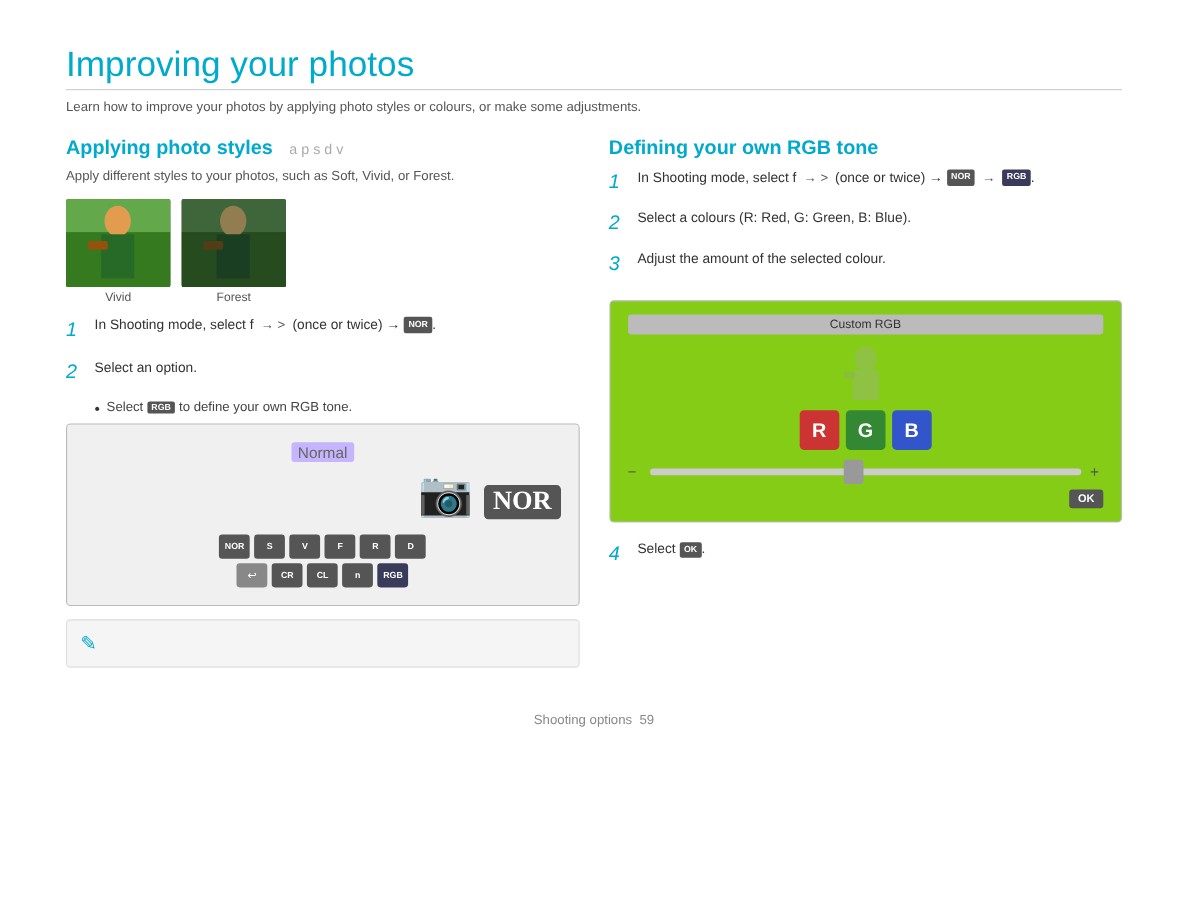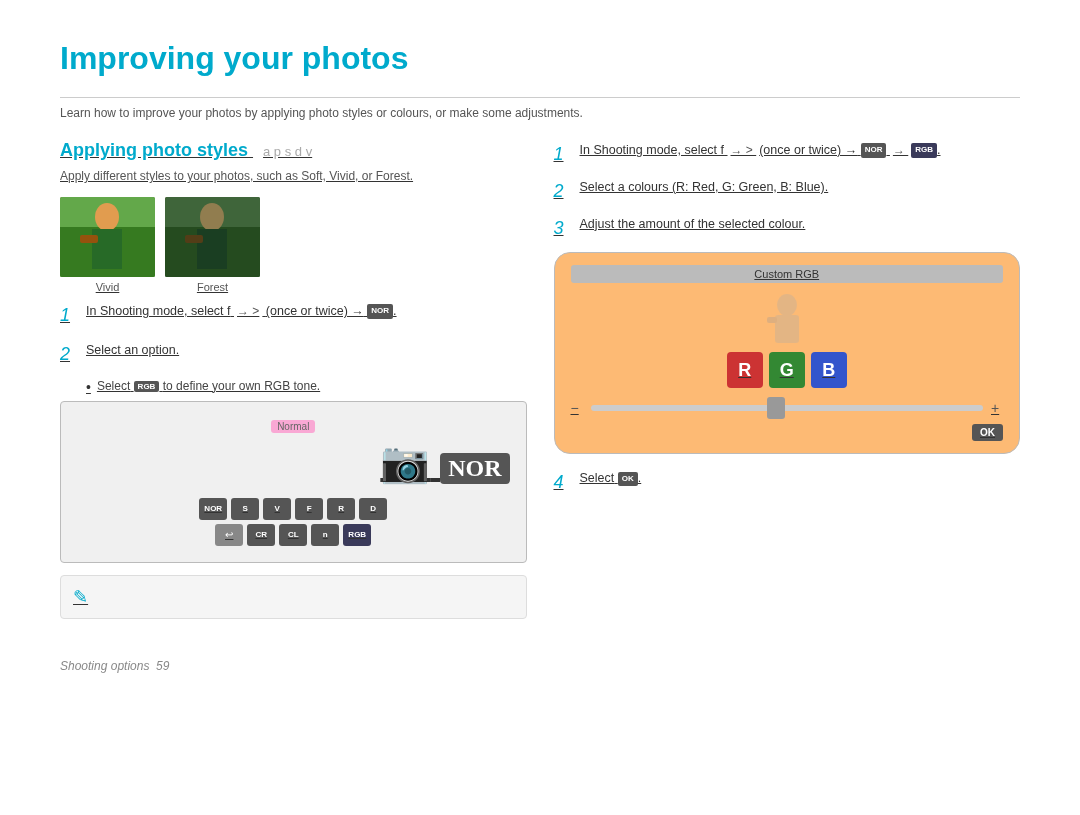"Improving your photos" .page-title { font-weight: bold -> normal; padding-bottom: 20px -> 4px }
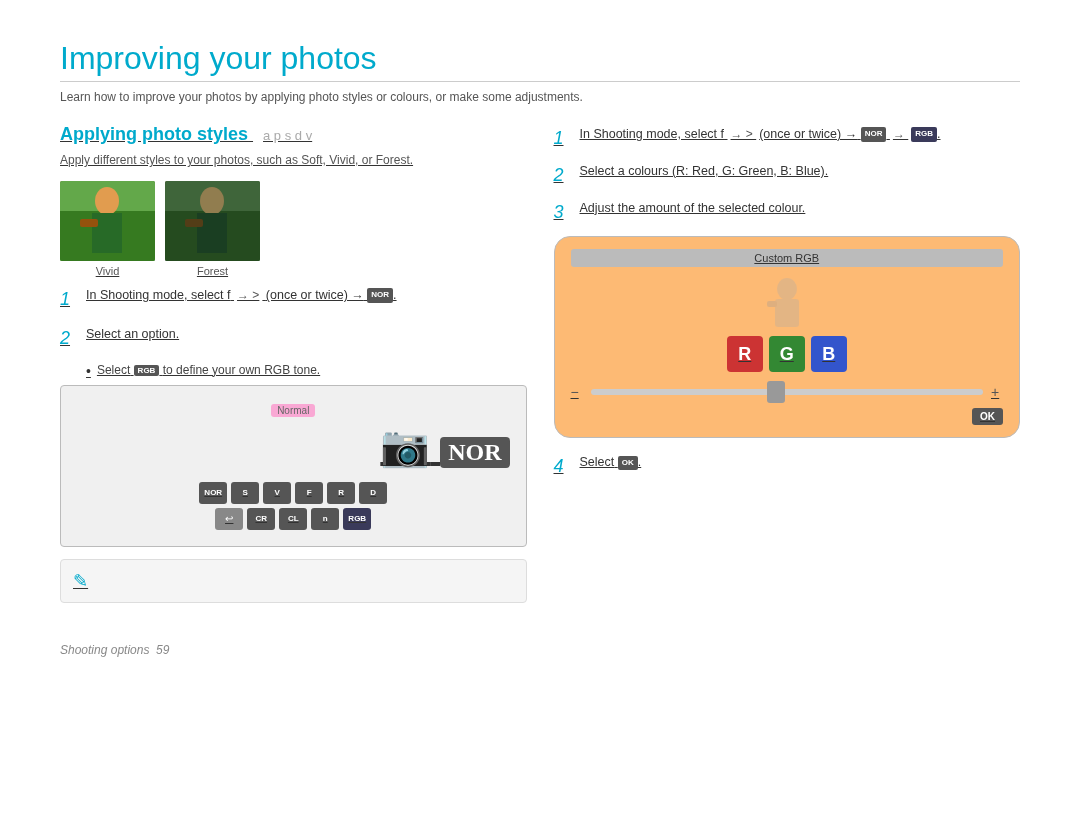"Applying photo styles a p" .two-col { text-decoration: underline -> none }
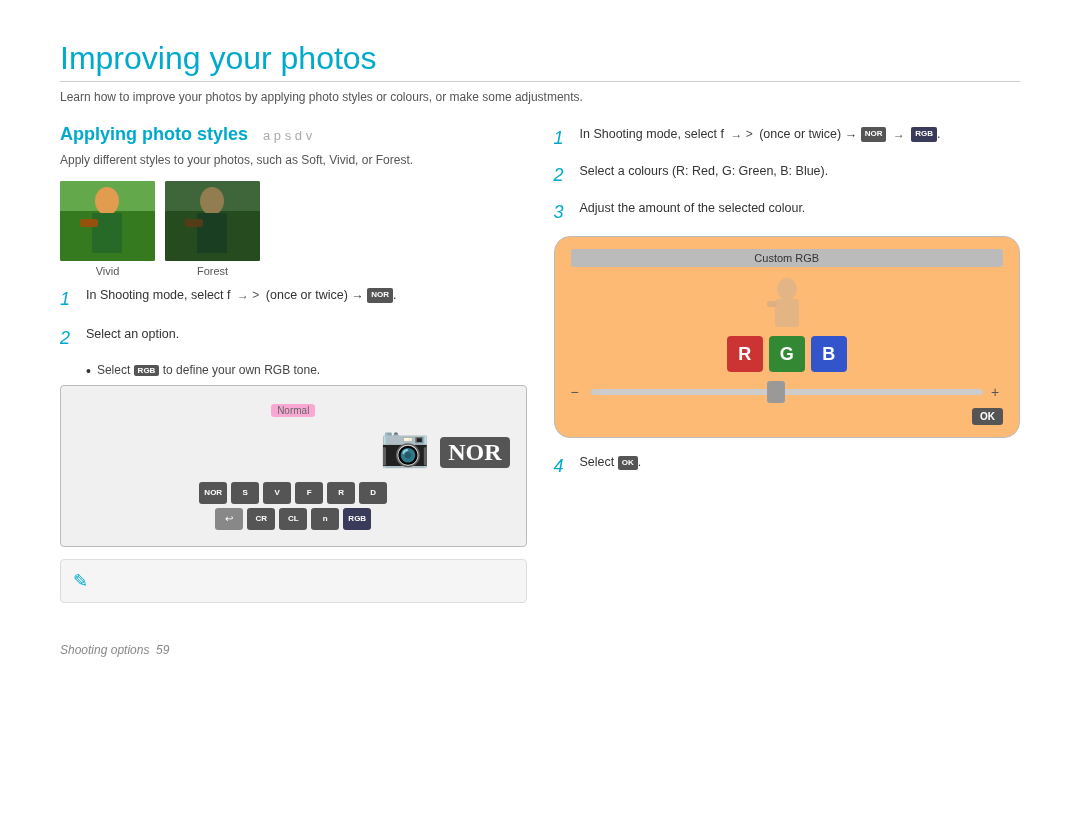"Defining your own RGB tone" div.section-title { html: none -> <div>Defining your own RGB tone</div> }
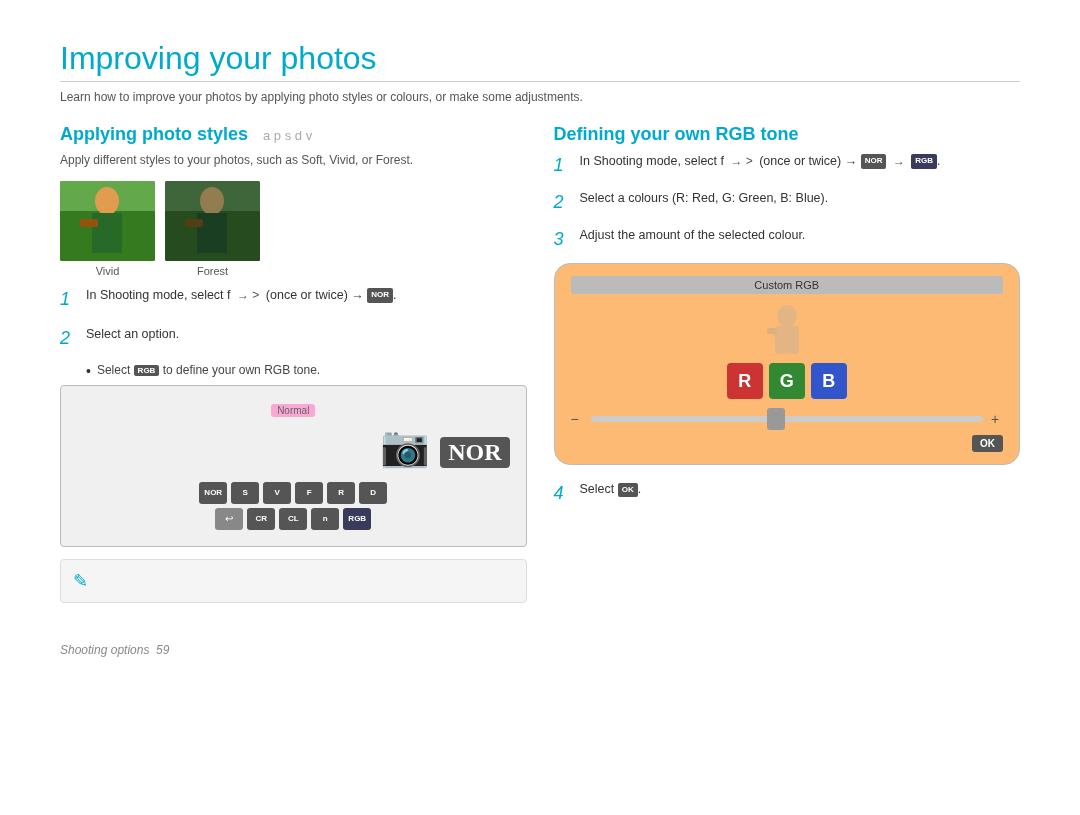"Custom RGB" .rgb-box { background: #fdba74 -> #84cc16; border-radius: 16px -> 4px; margin-top: 10px -> 20px }
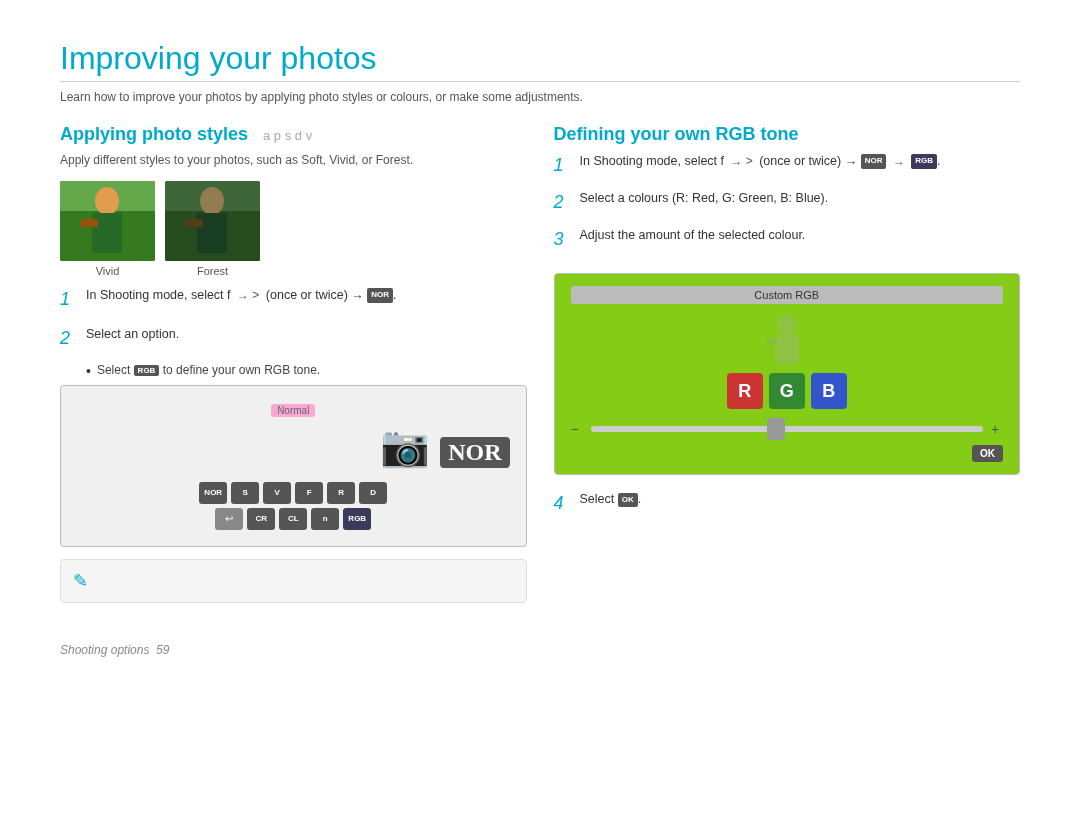"Normal" .camera-normal-label { background: #f9a8d4 -> #c4b5fd; font-size: 10px -> 14px }
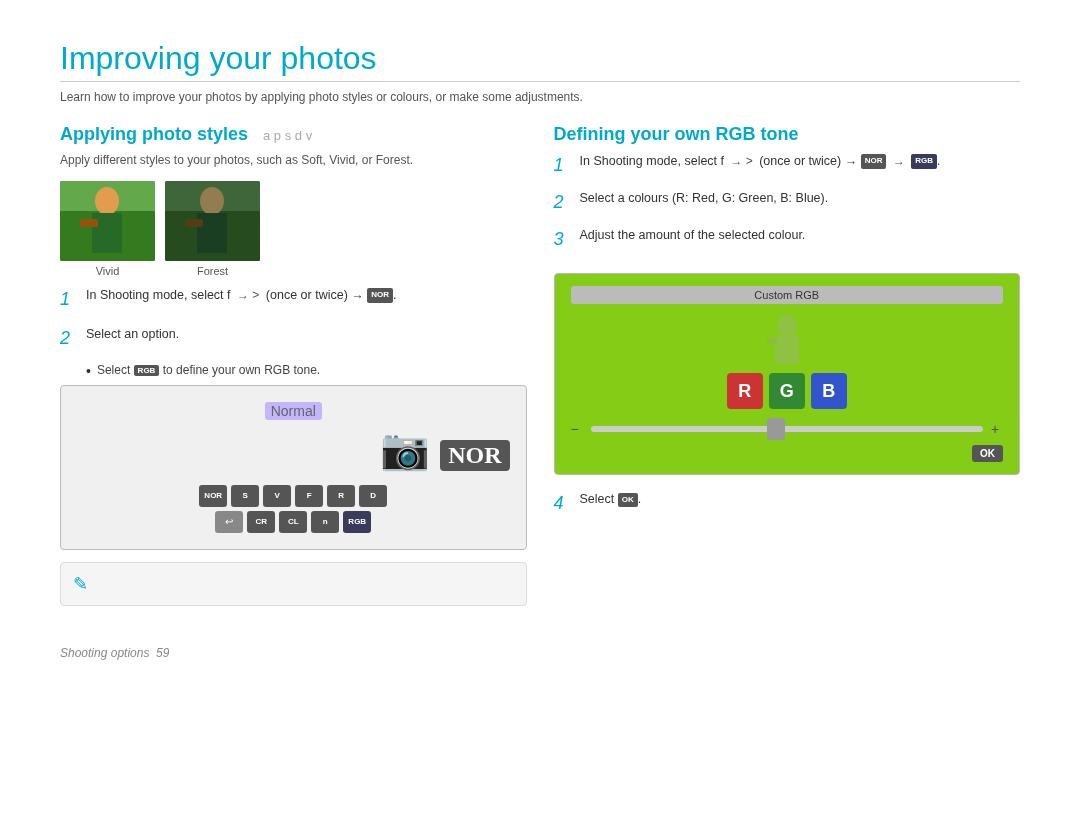"Shooting options 59" .footer { font-style: italic -> none; text-align: none -> center }
